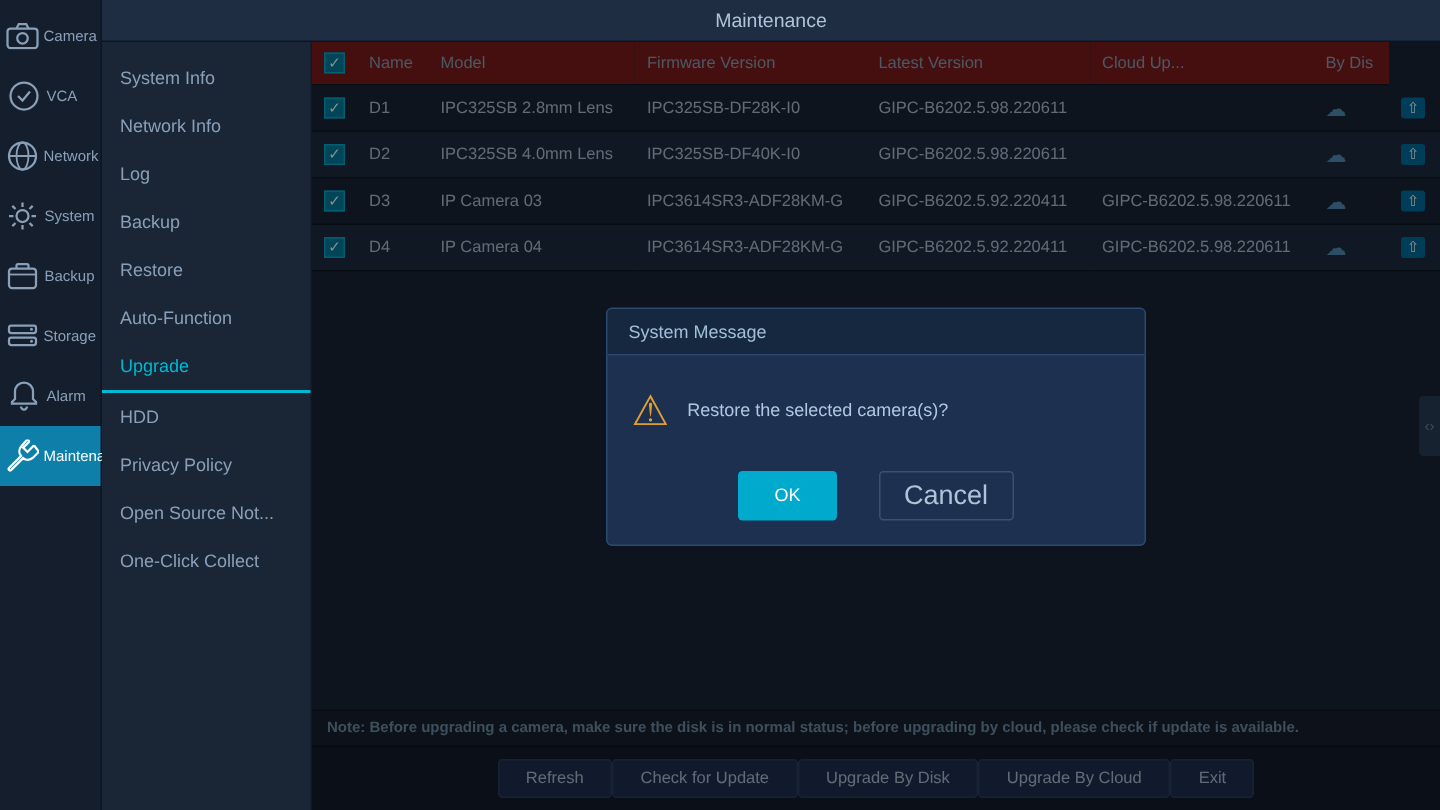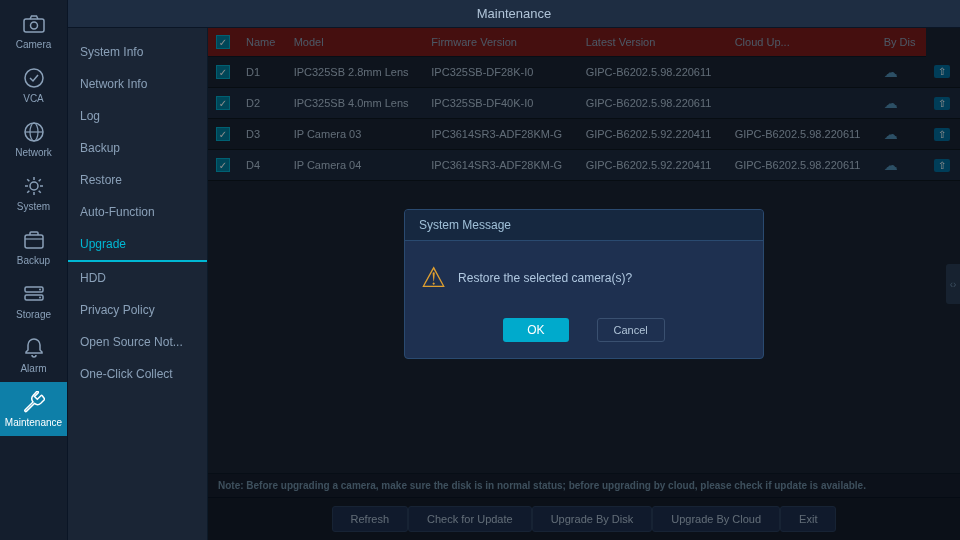"Camera" .sidebar-item { flex-direction: column -> row }
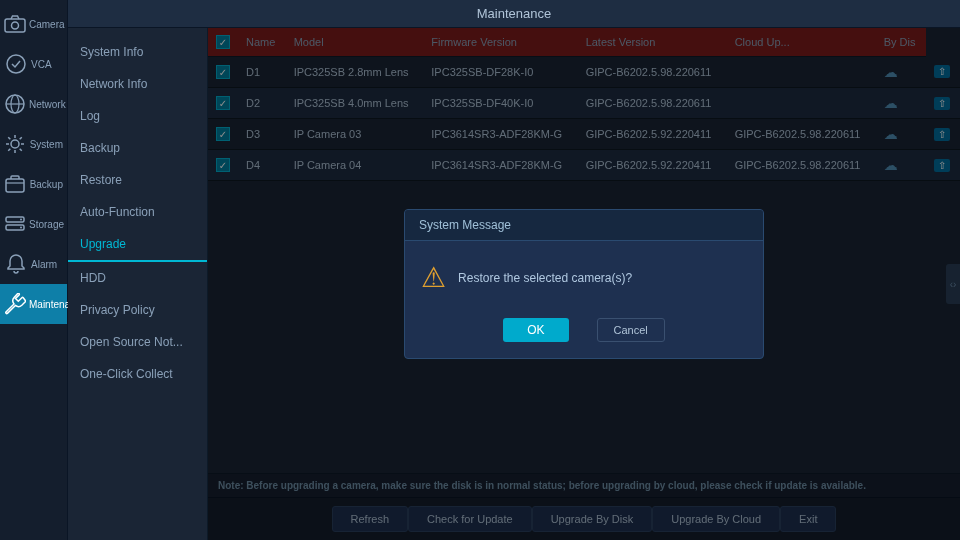"Cancel" .modal-btn-cancel { font-size: 11px -> 18px }
